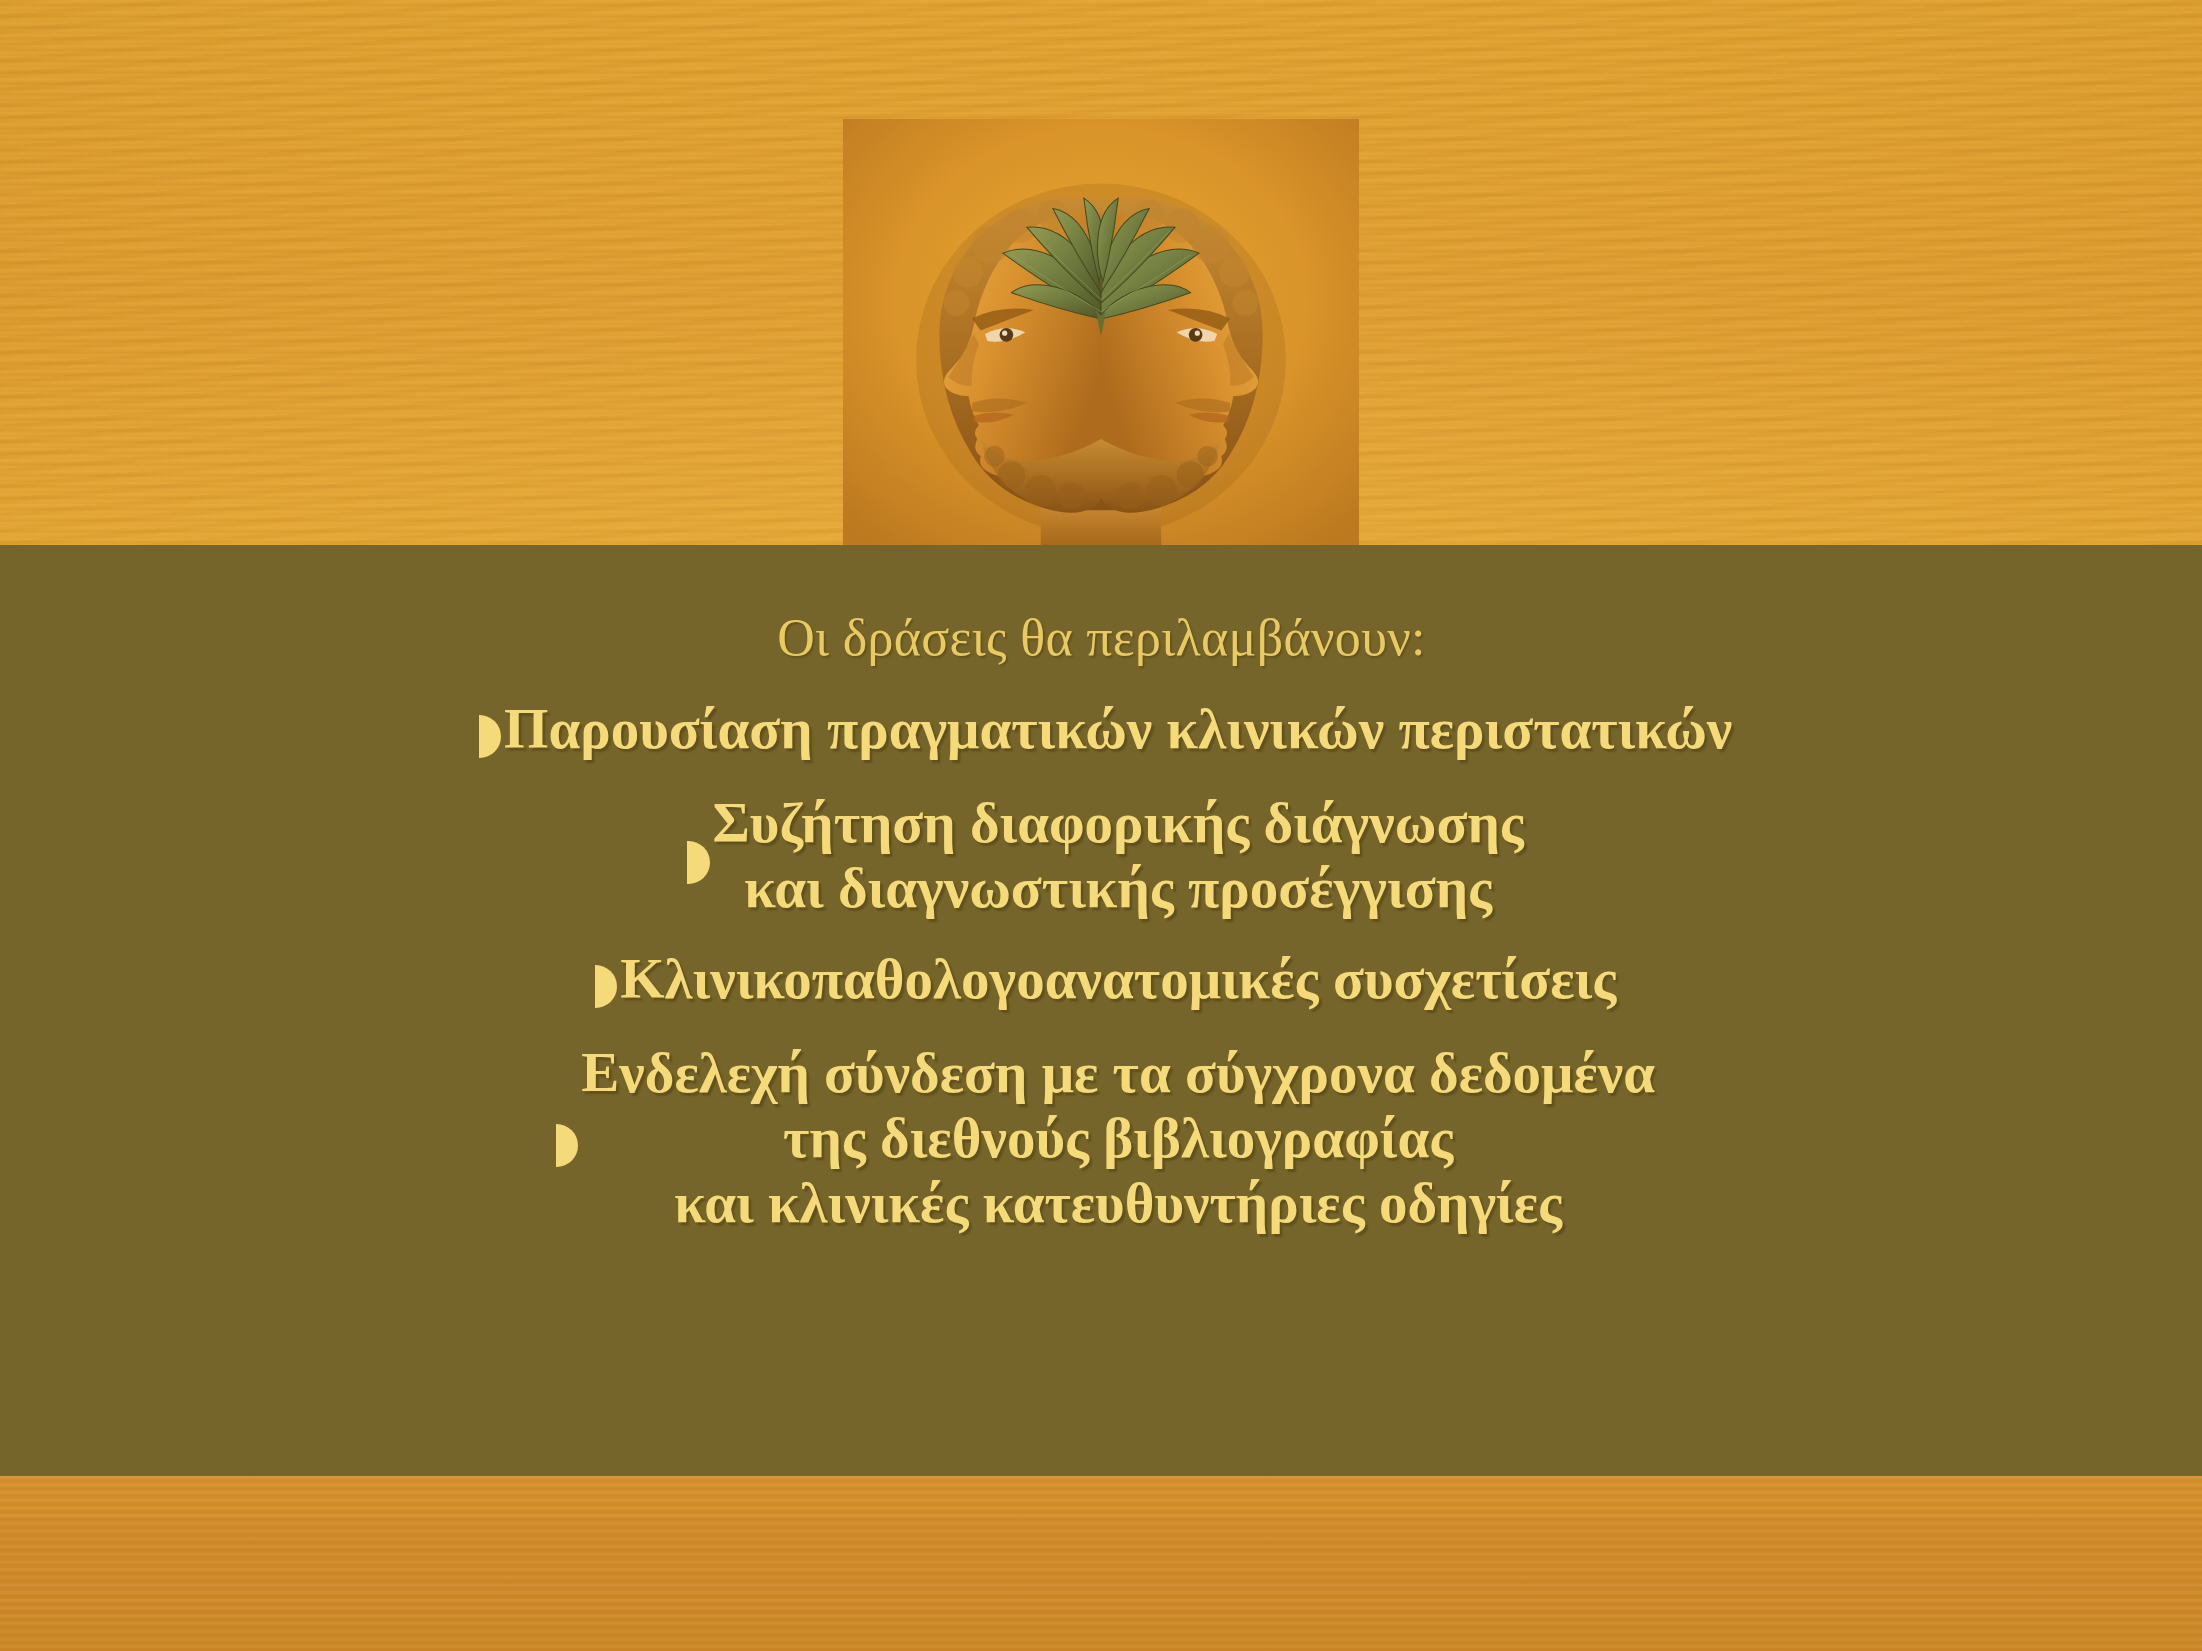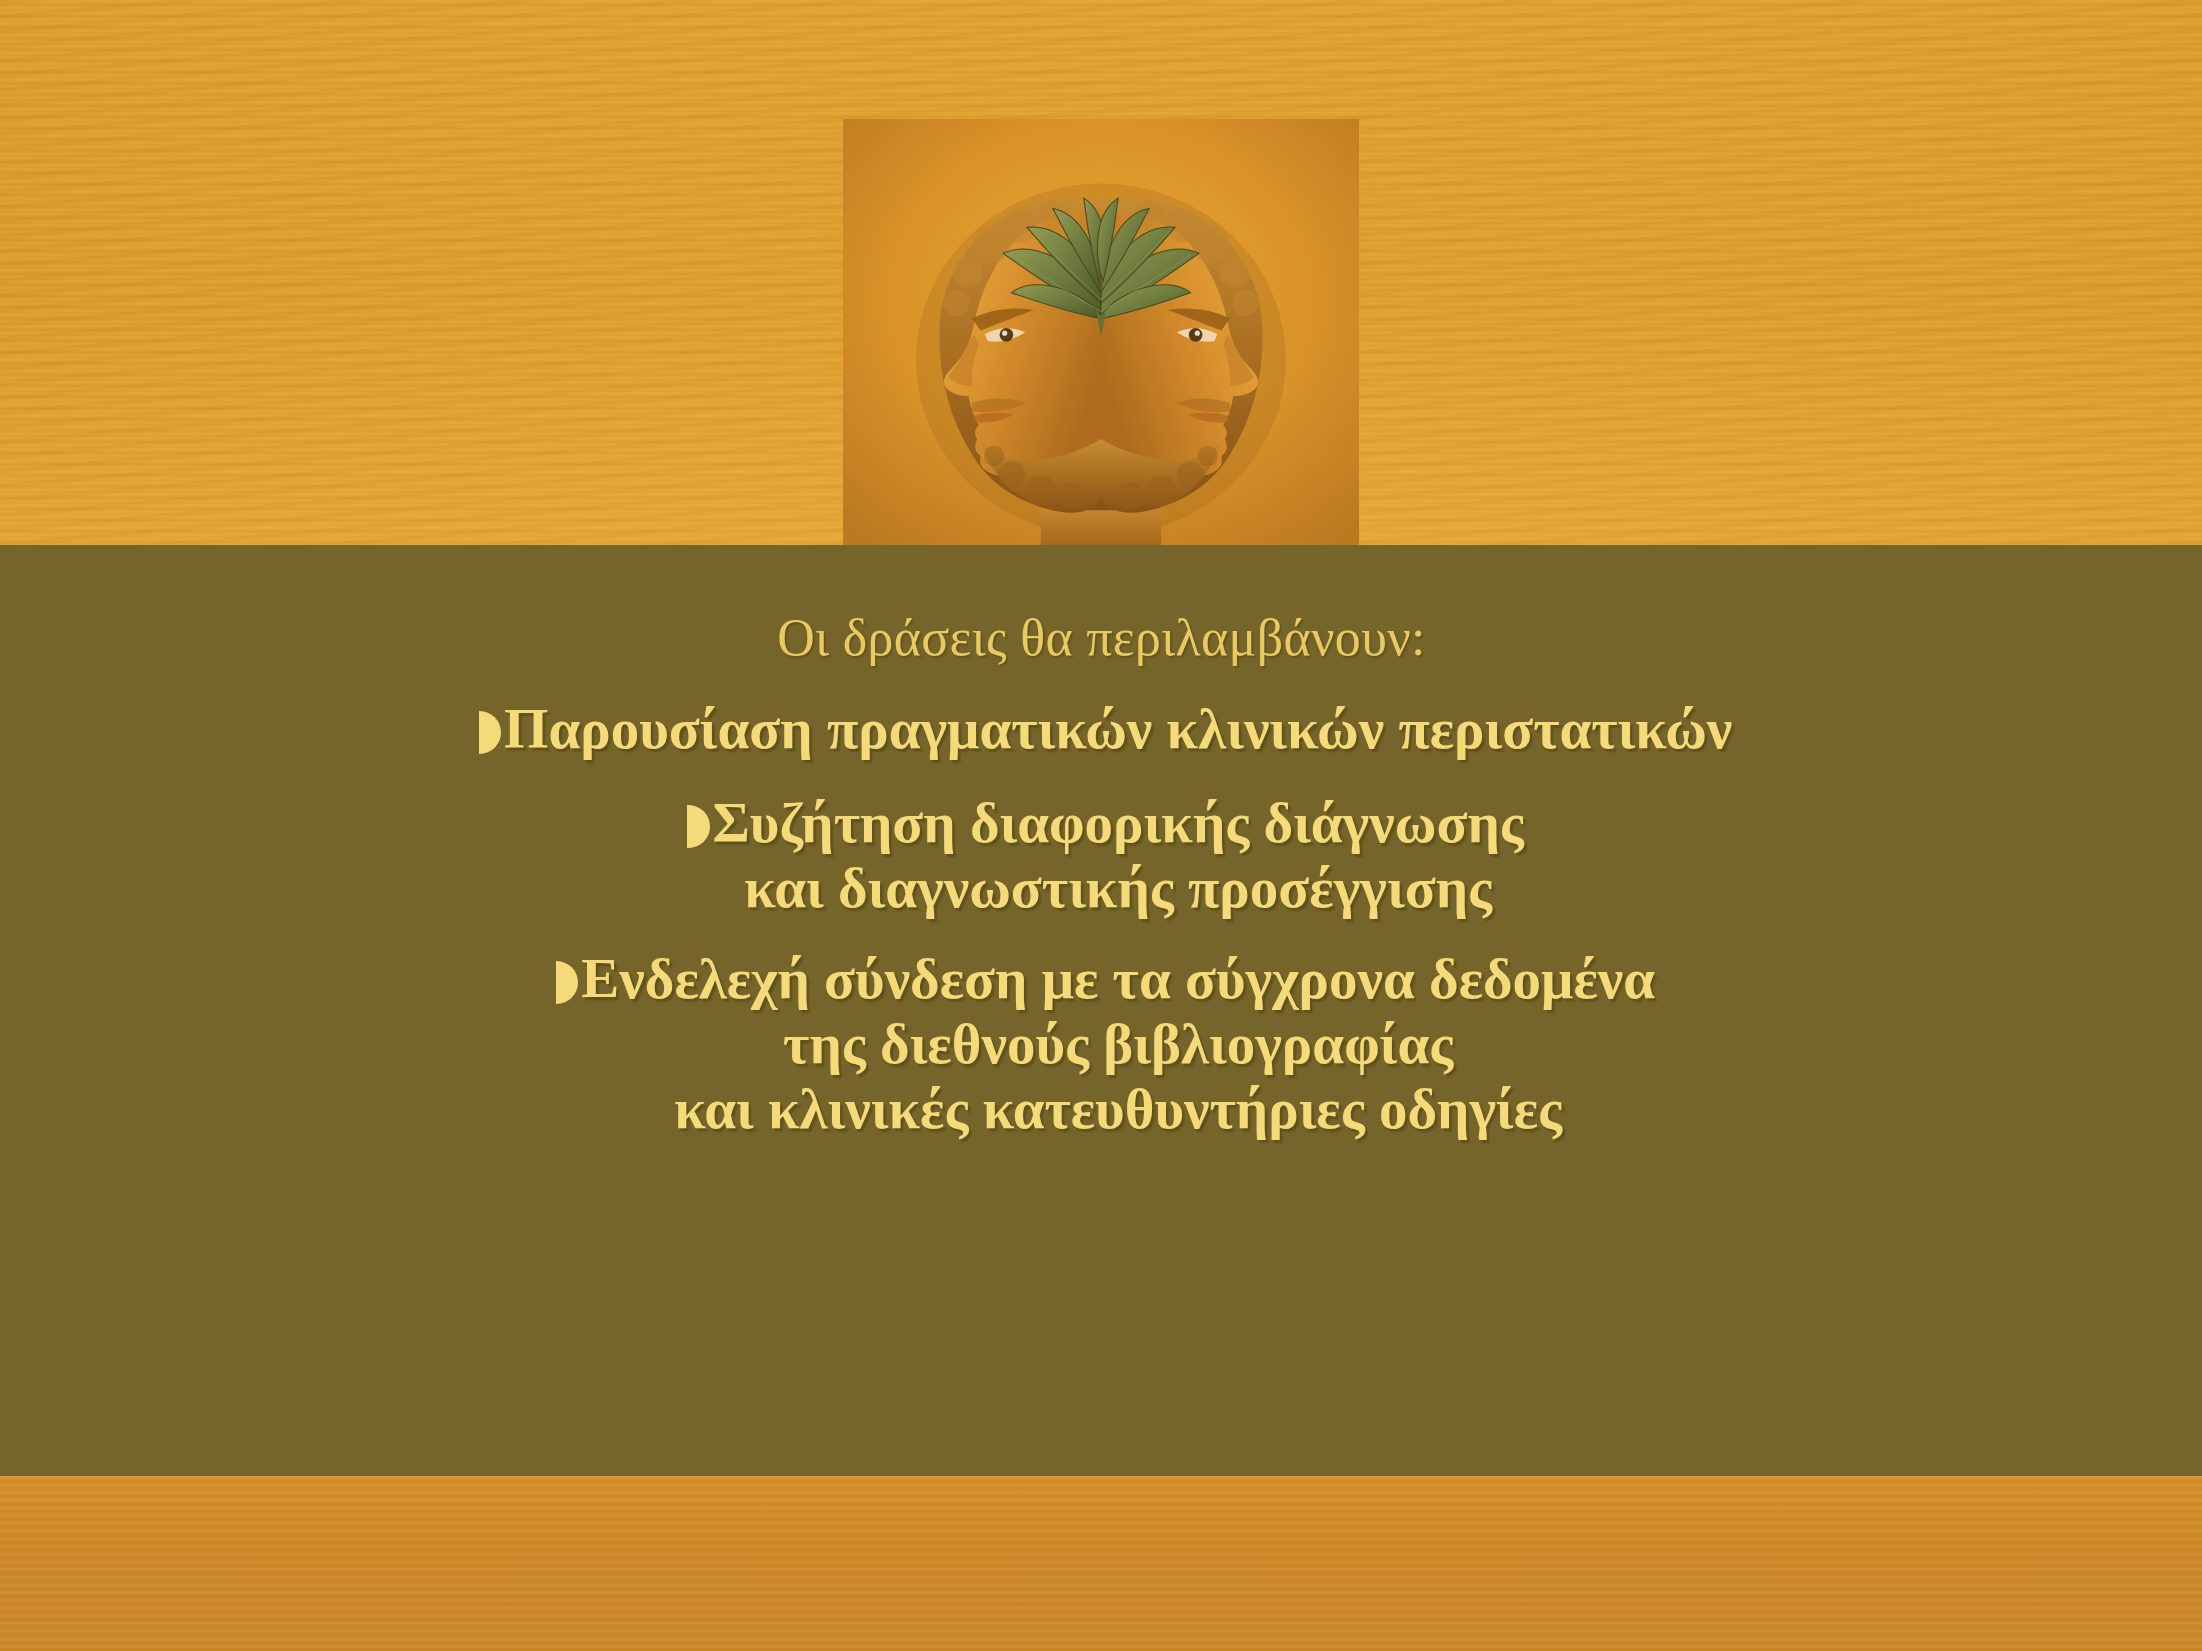"Παρουσίαση πραγματικών κλινικών" .bullet-flex { align-items: flex-start -> center }
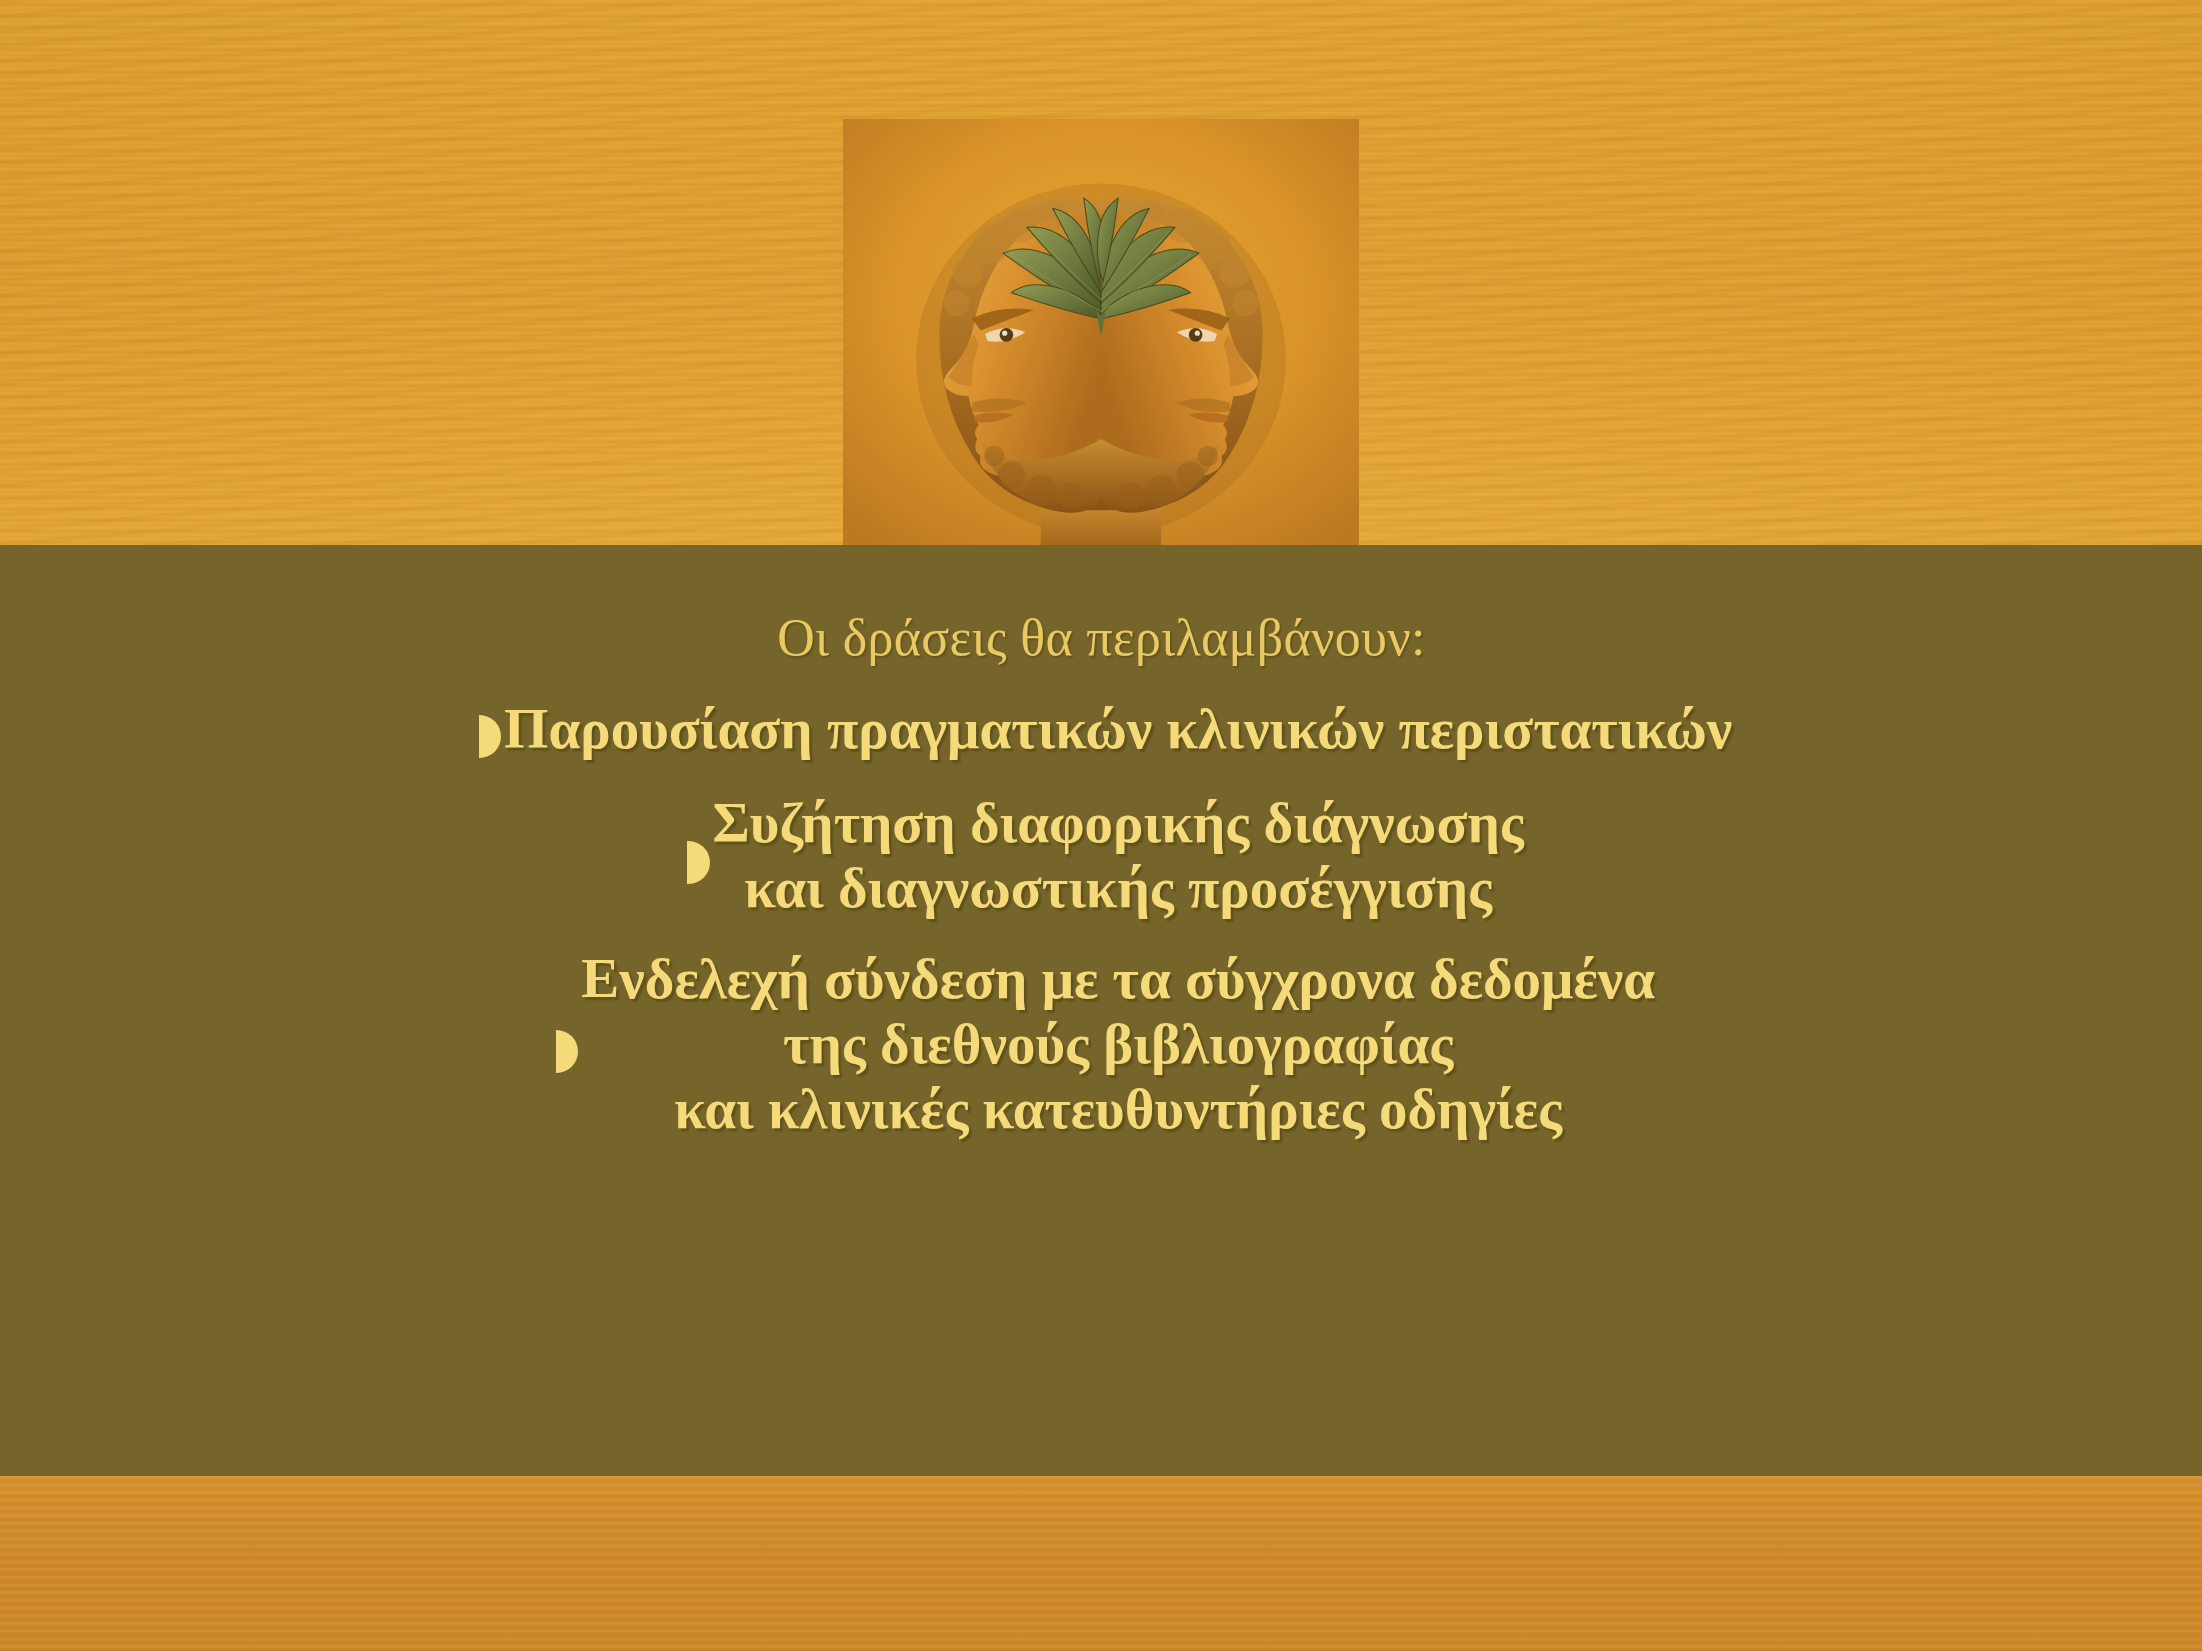"Κλινικοπαθολογοανατομικές συσχετίσεις" li.bullet-row { html: none -> <li> <span> <span></span> <span>Κλινικοπαθολογοανατομικές συσχετίσεις</span> </span> </li> }
